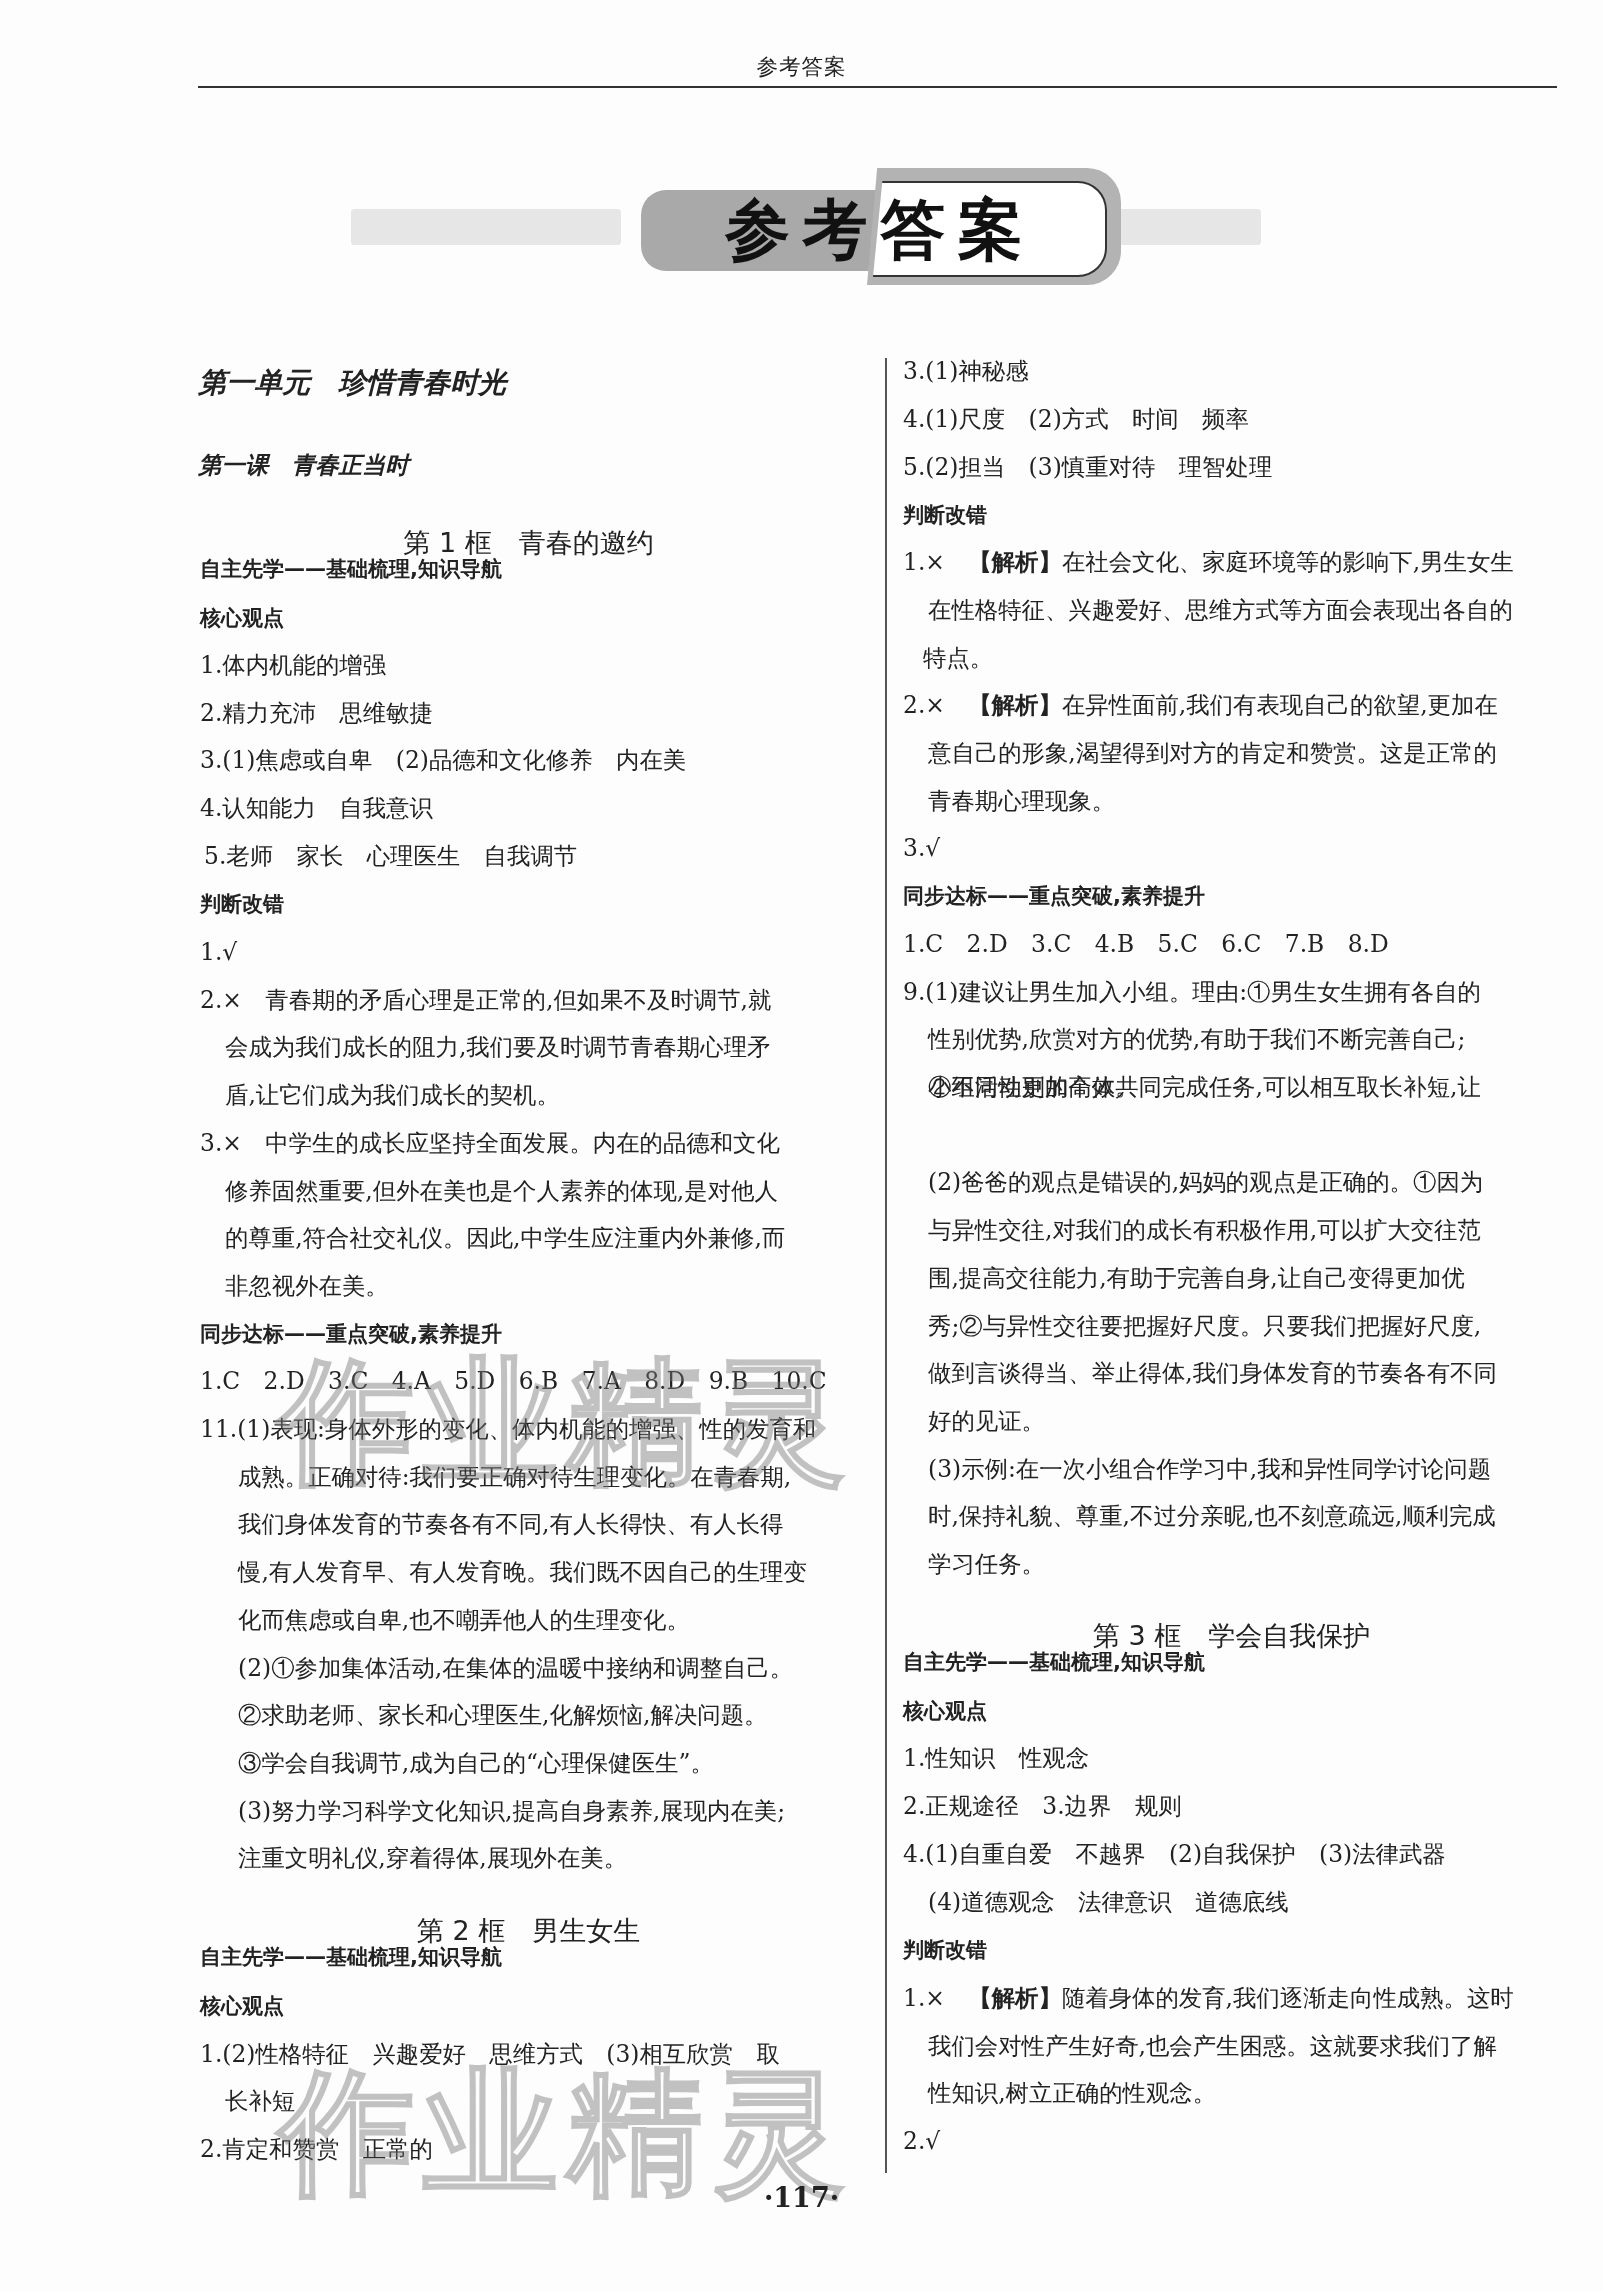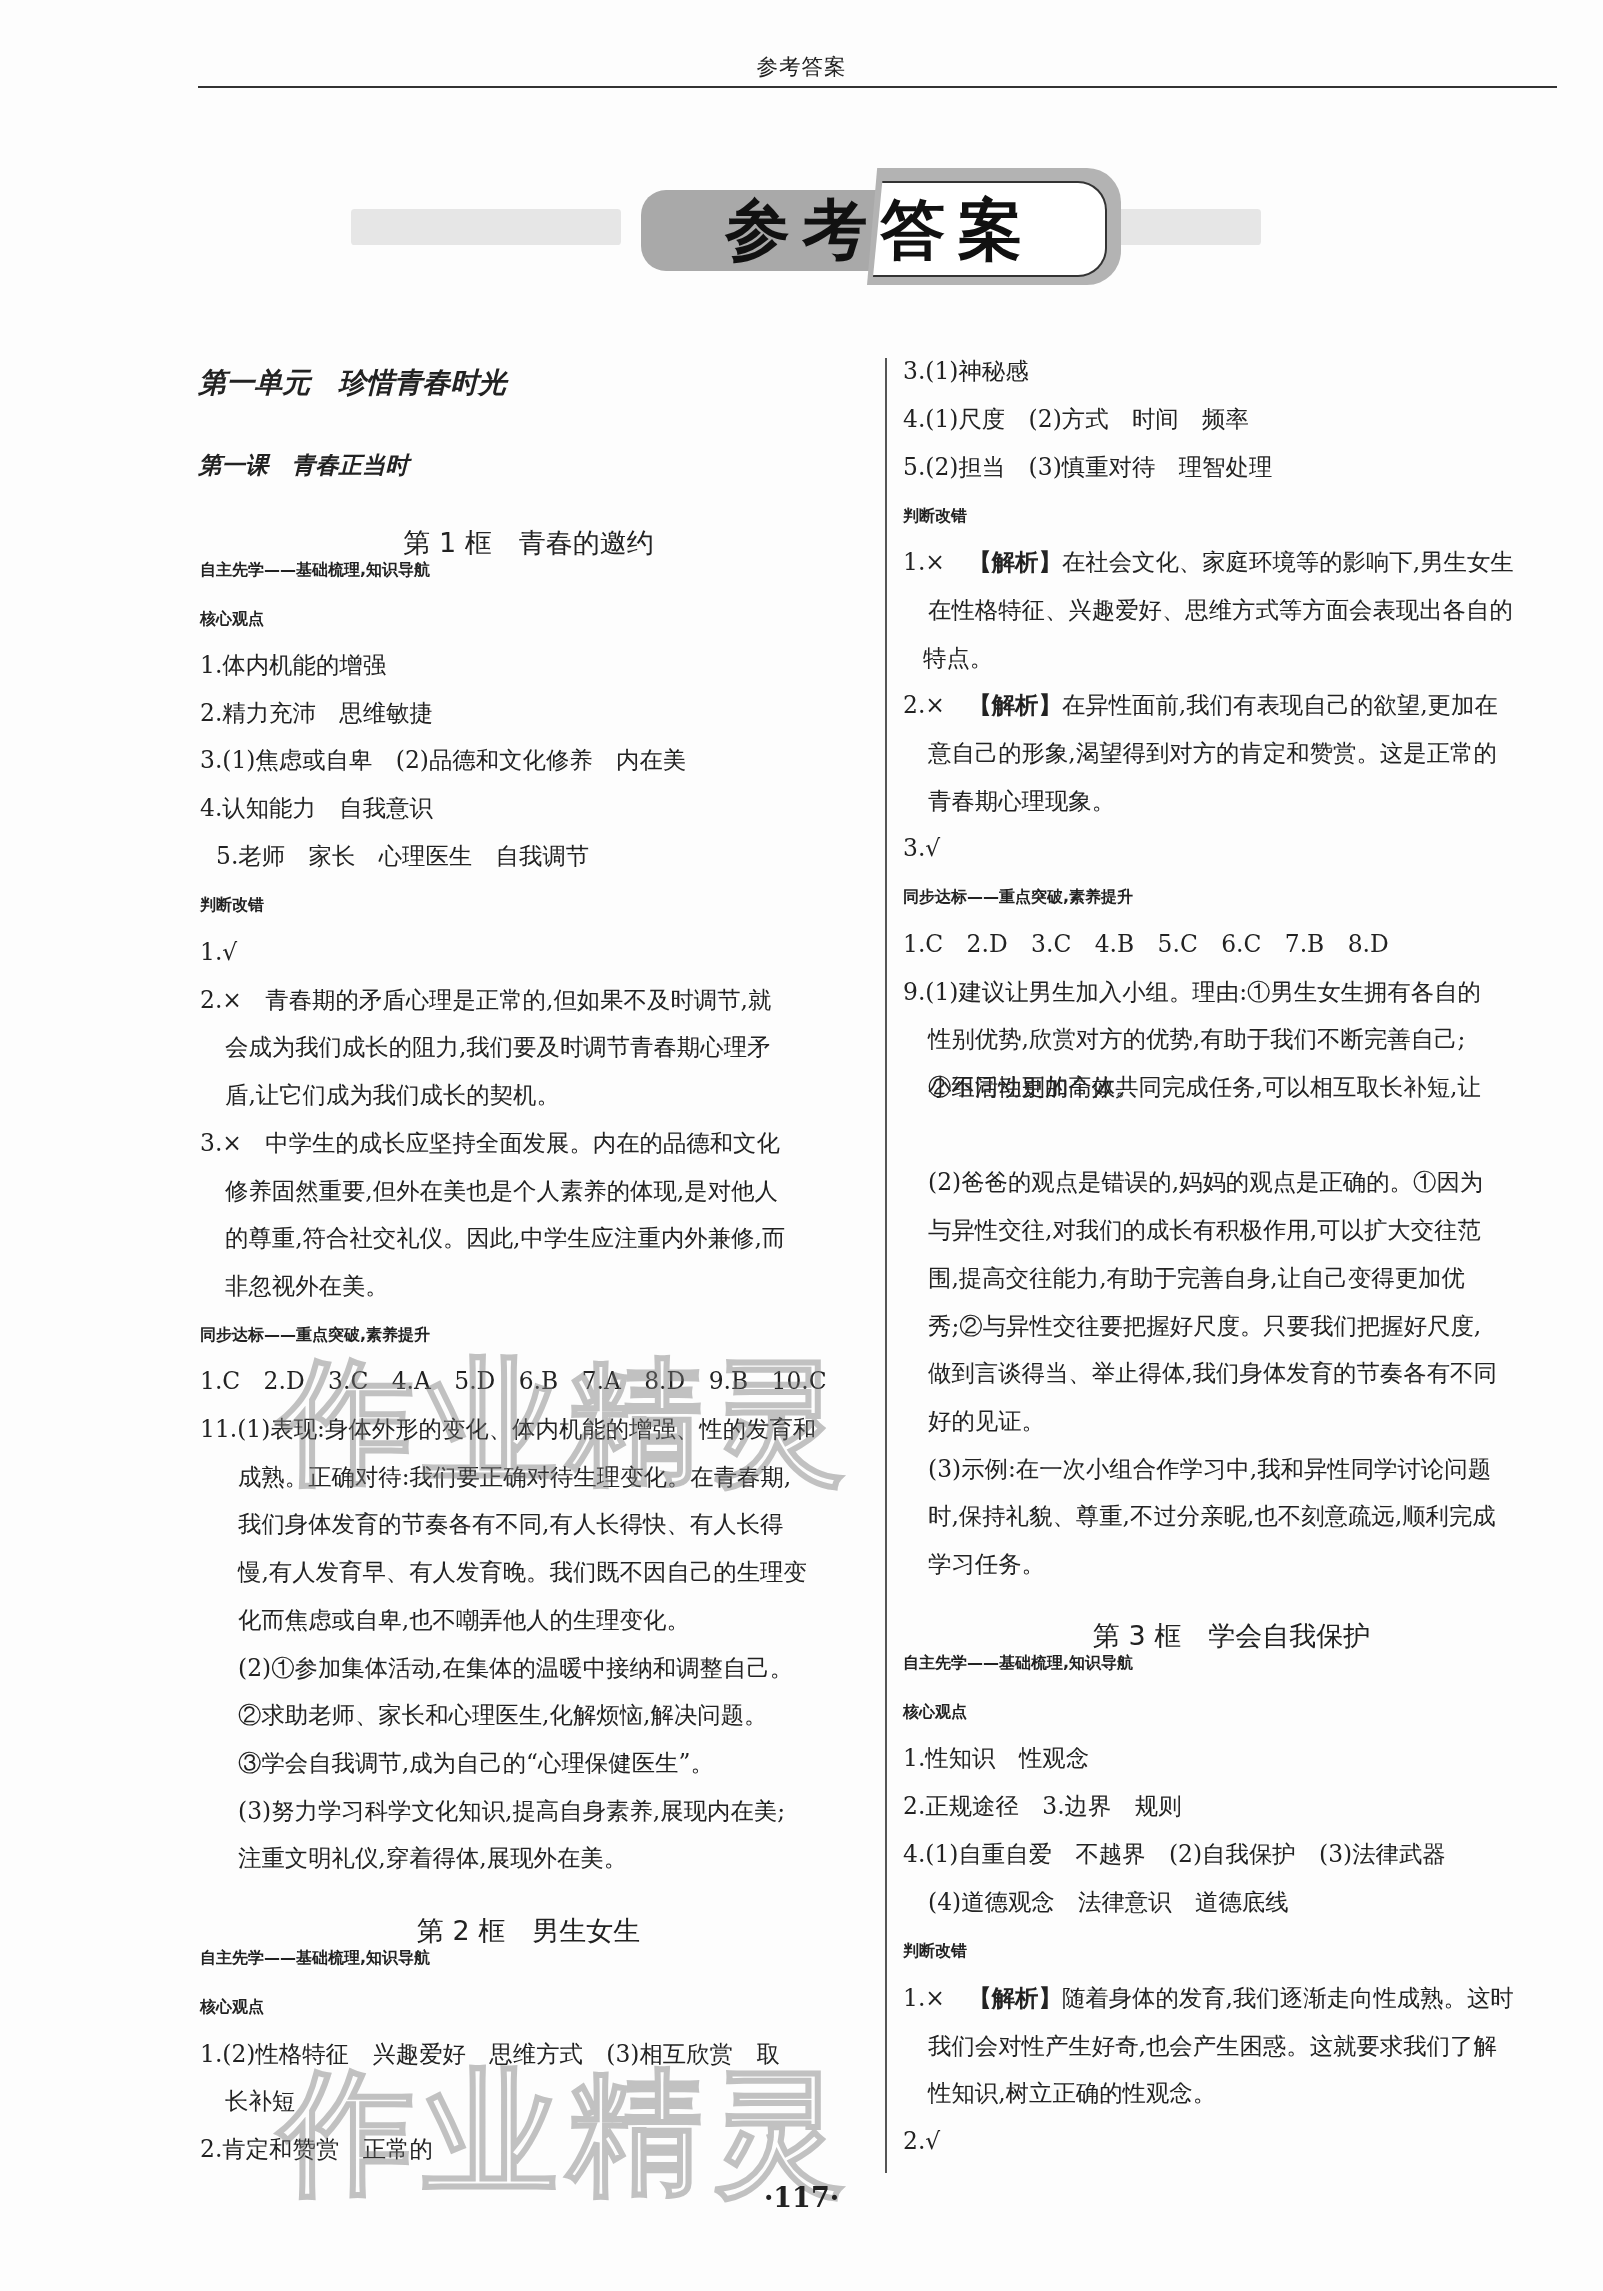"判断改错" .sec { font-size: 16px -> 21px }
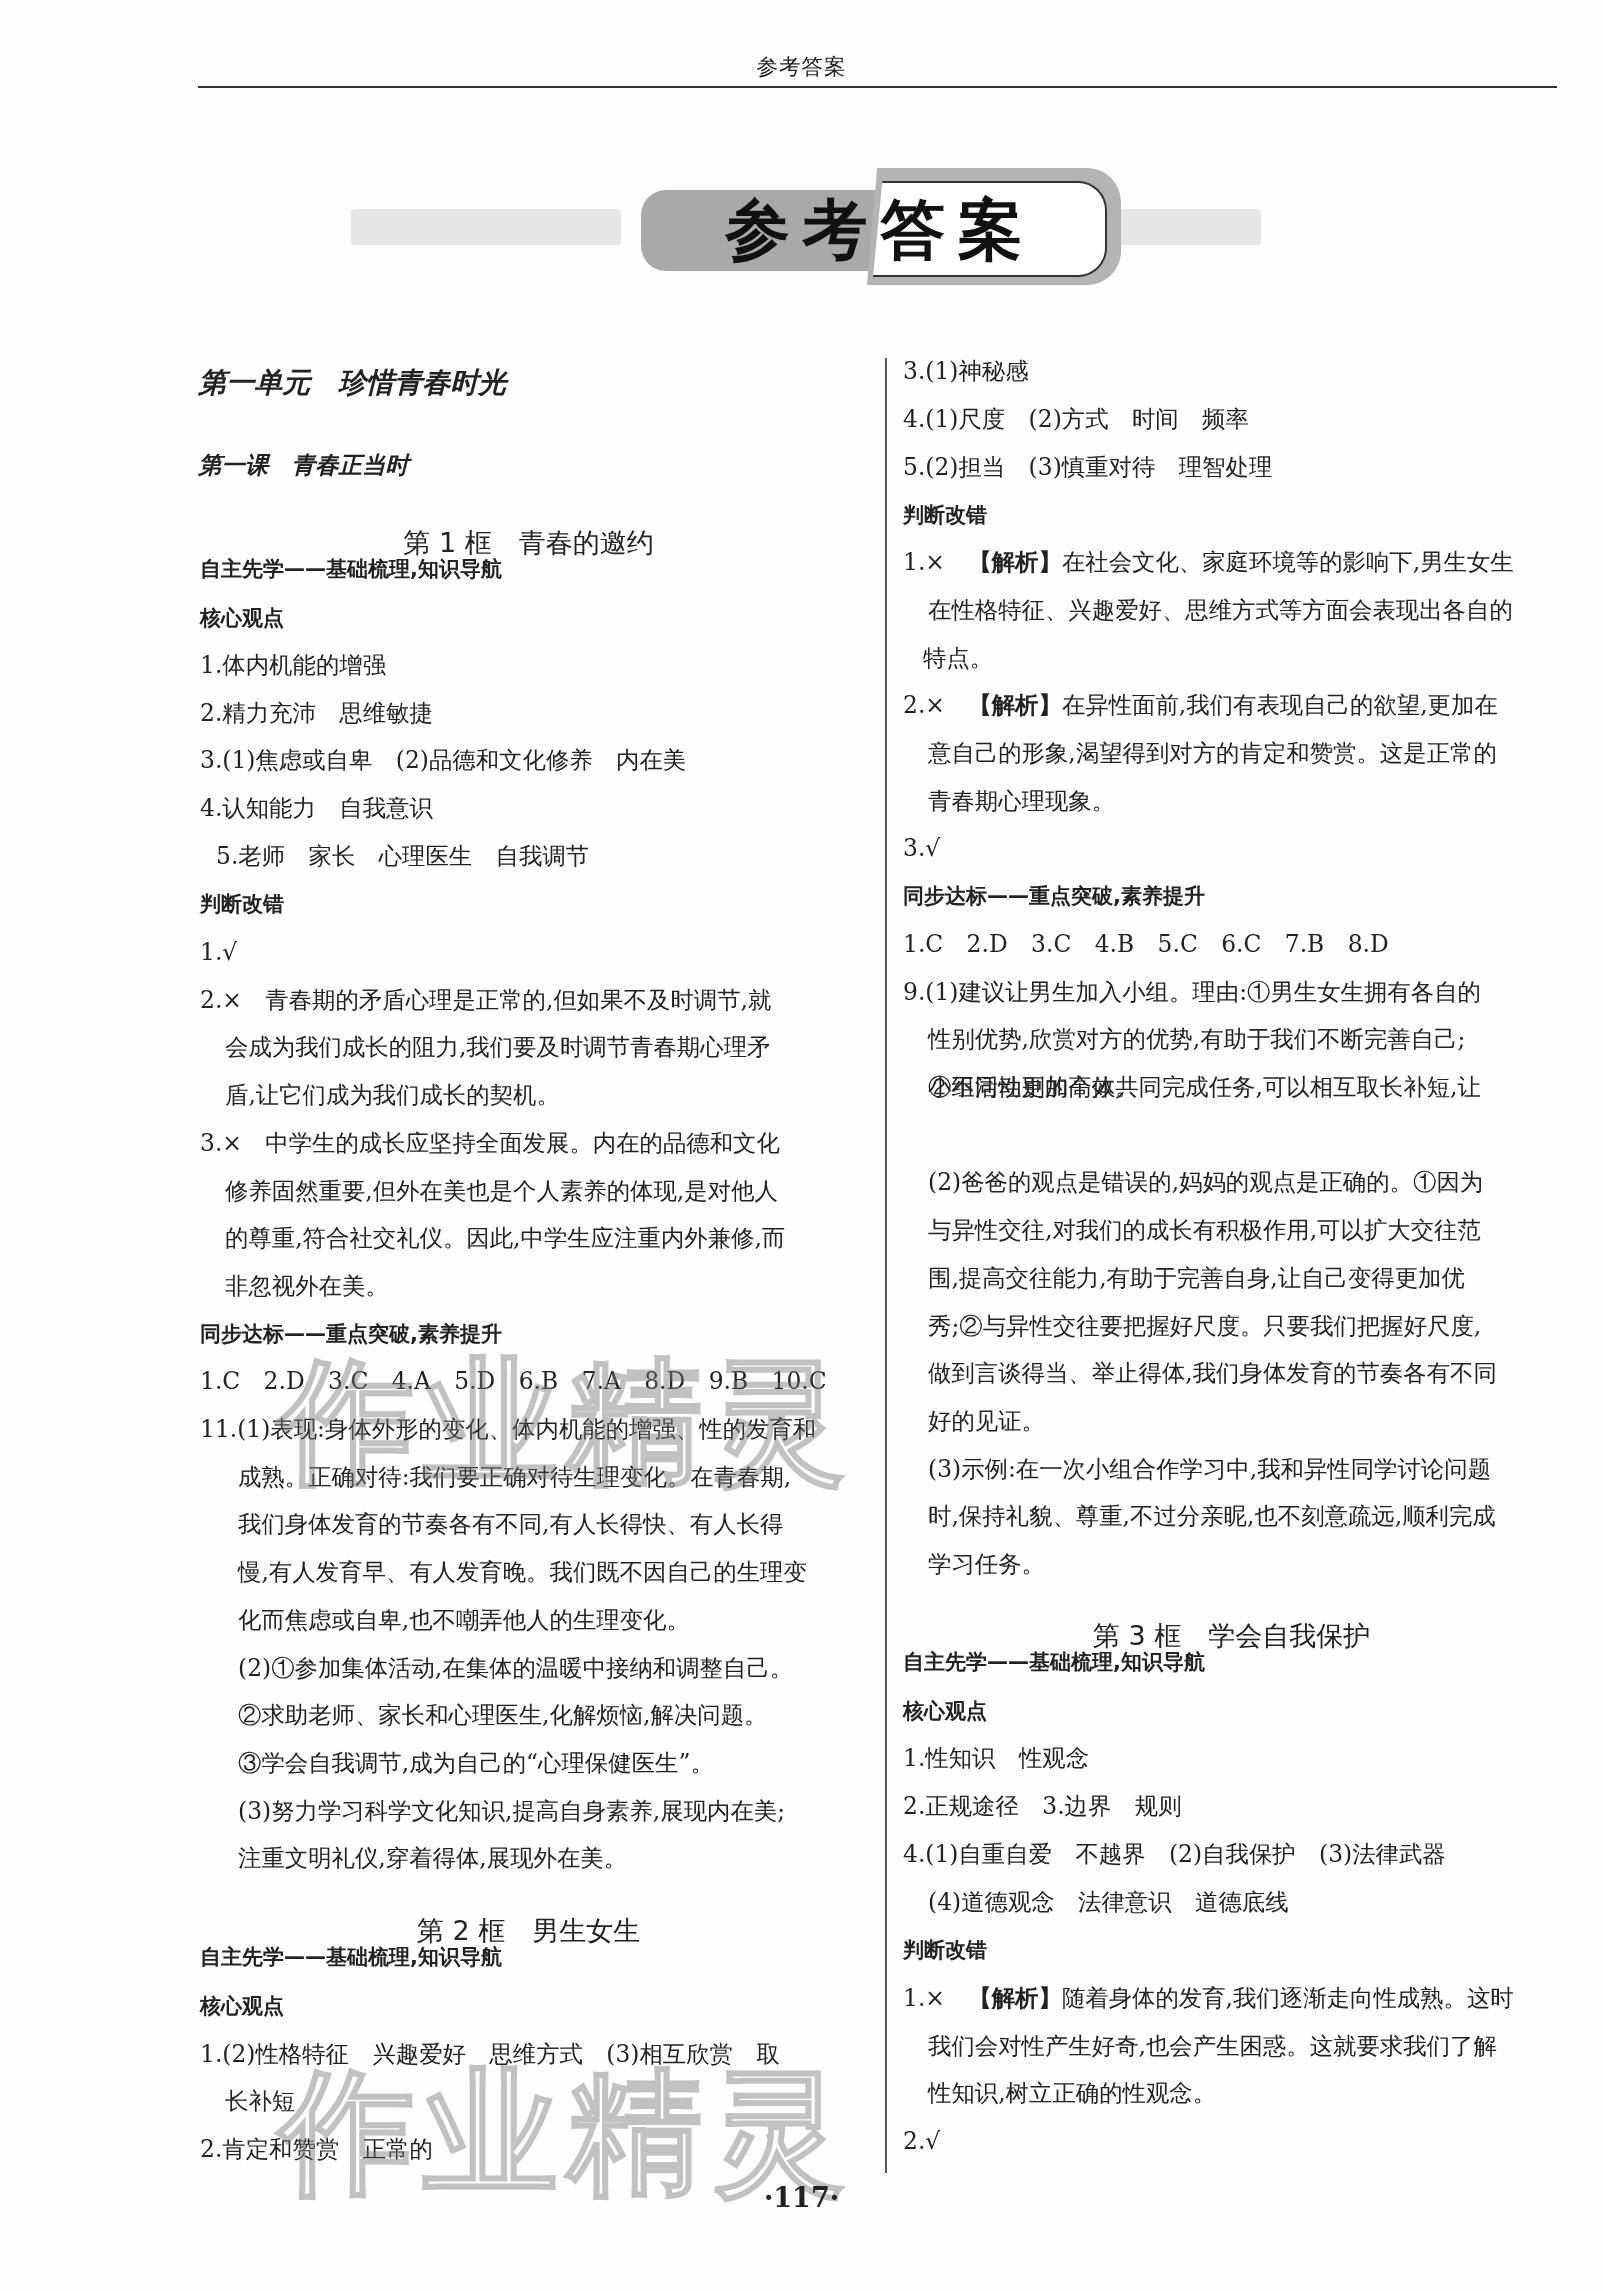"5.老师 家长 心理医生 自我调节" div.line { left: 16px -> 4px }
